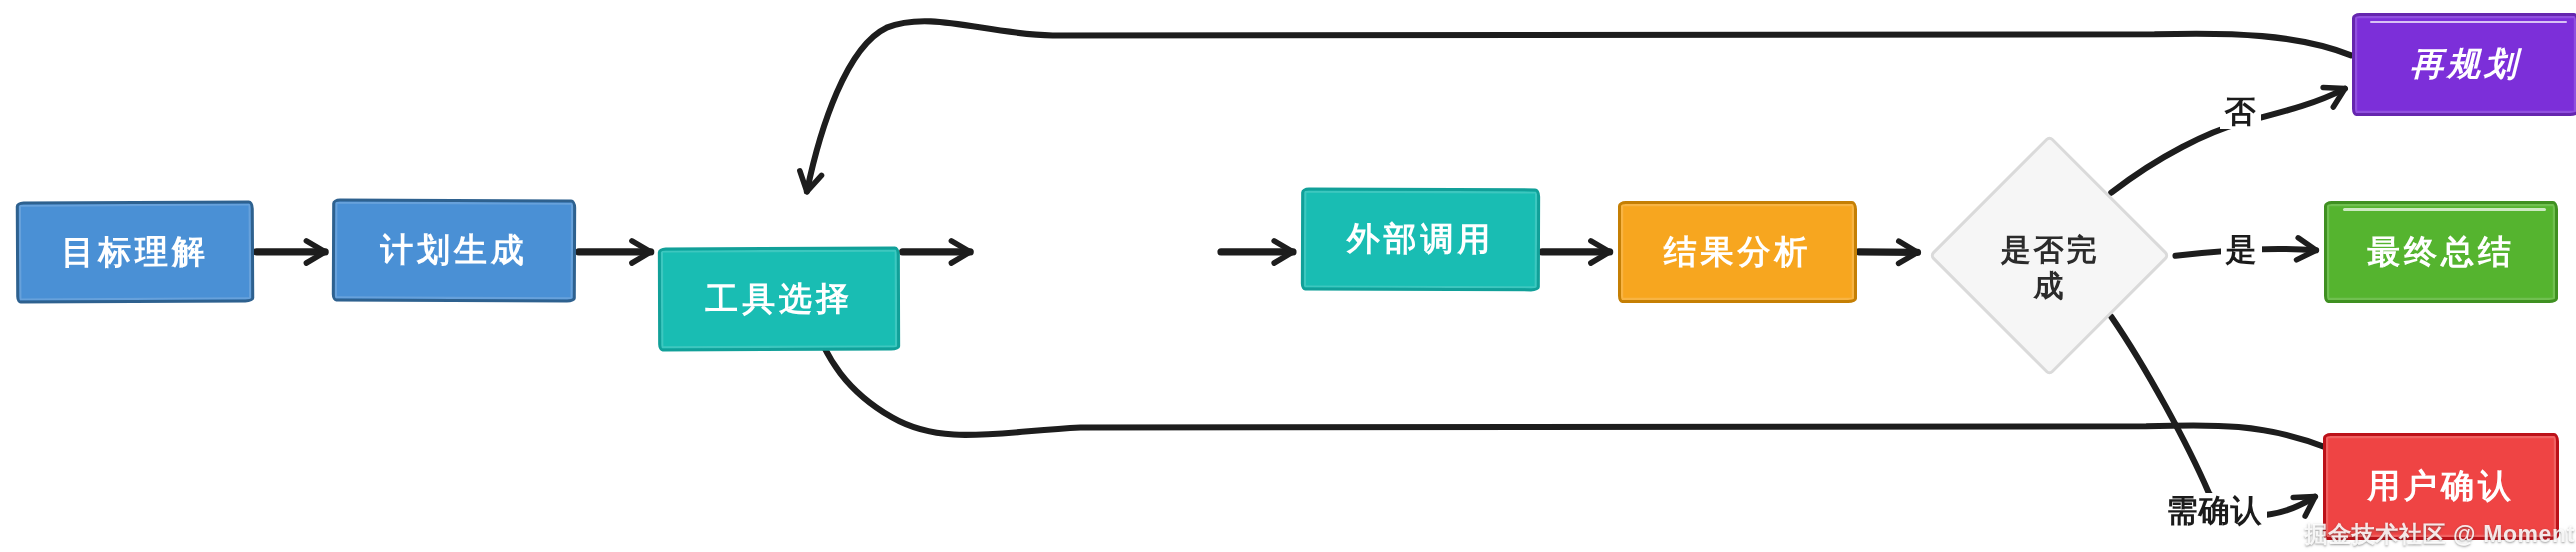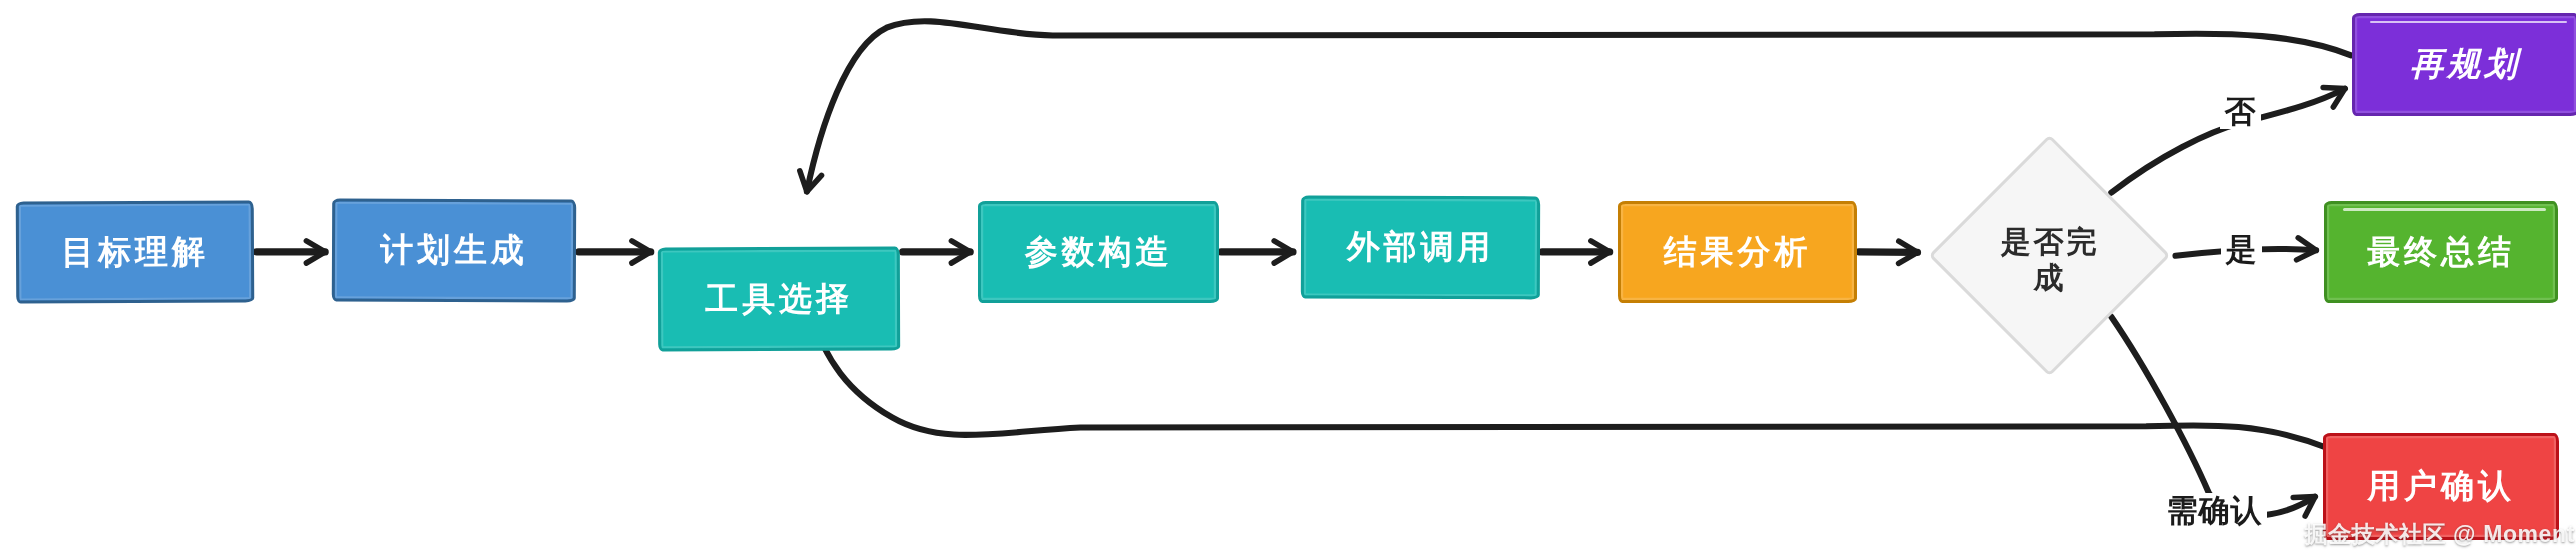"参数构造" div.node { html: <div> <span>参数构造</span> </div> -> none }
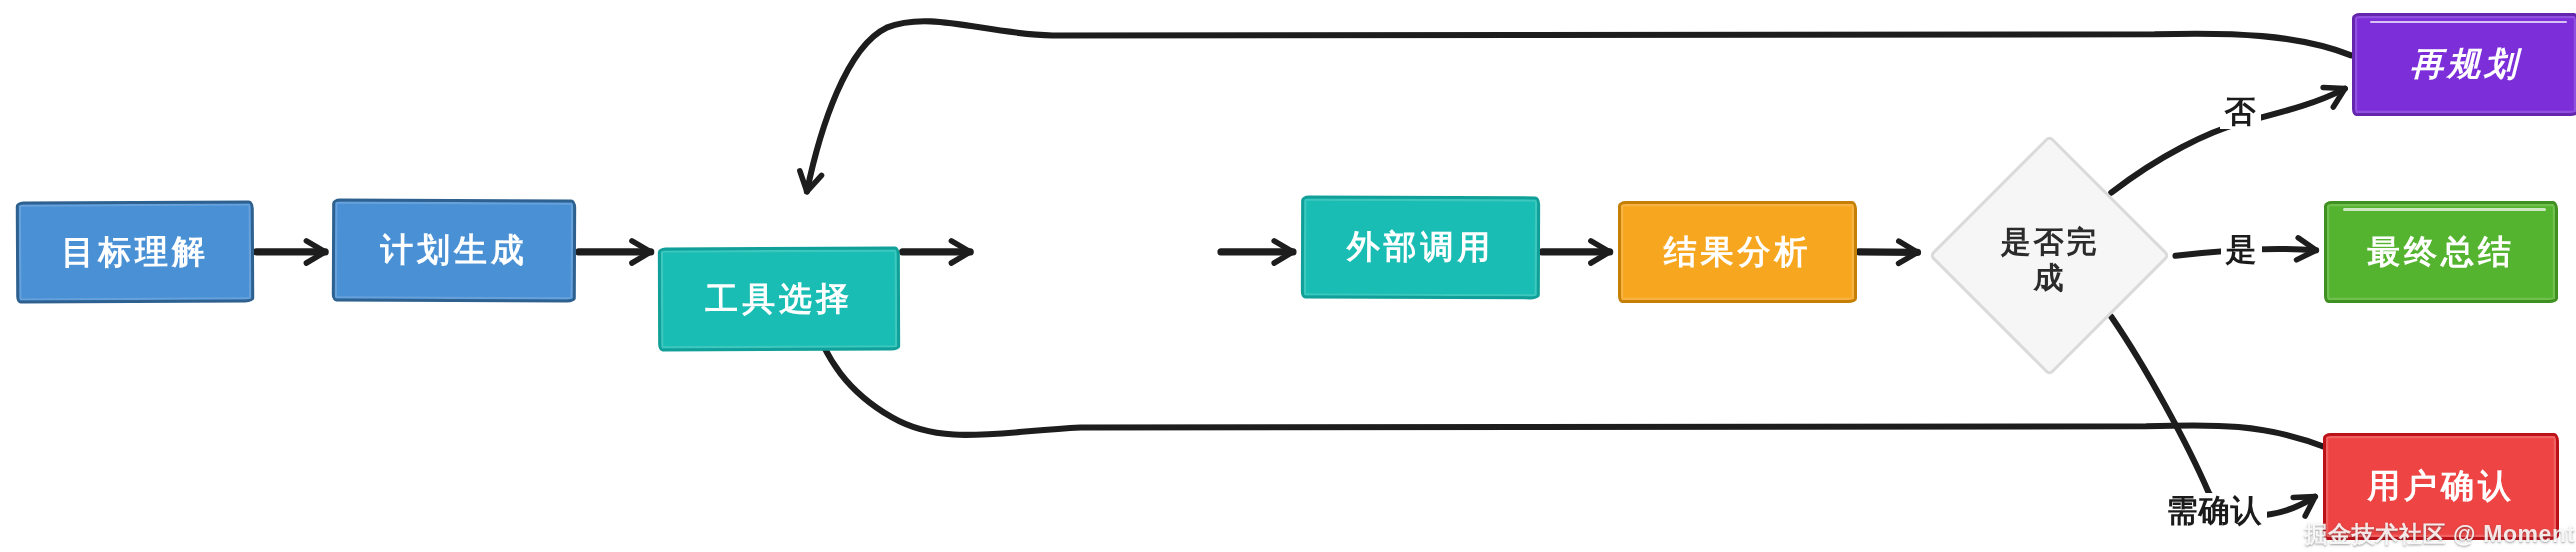"外部调用" .n-call { top: 196px -> 188px }
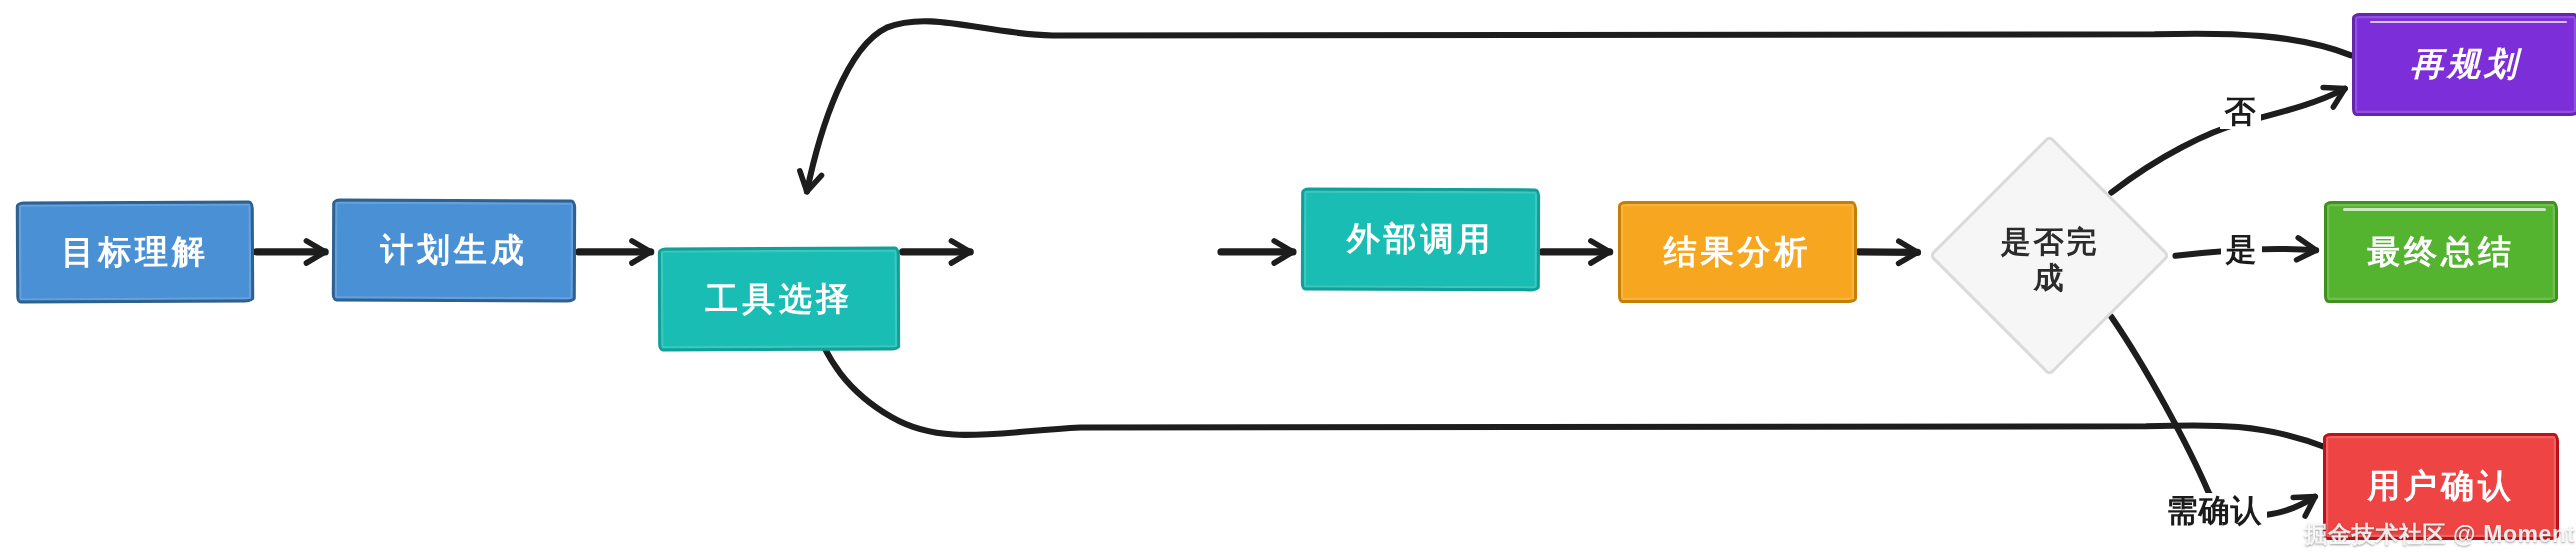"是否完成" .diamond-label { top: 224px -> 232px }
